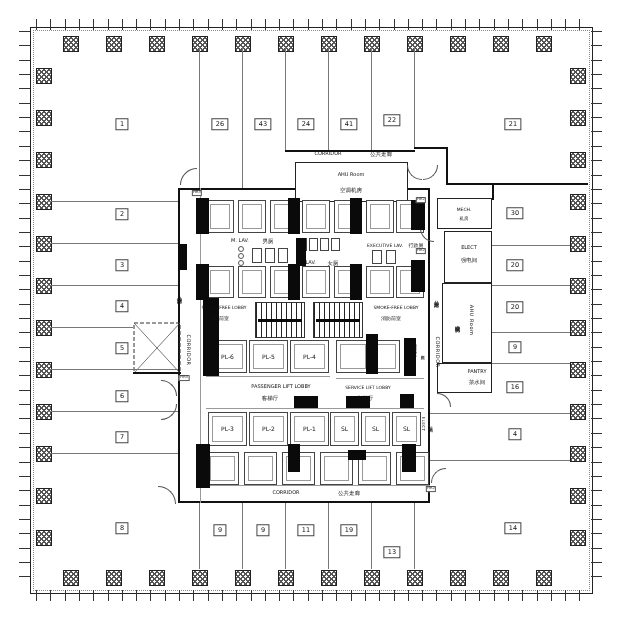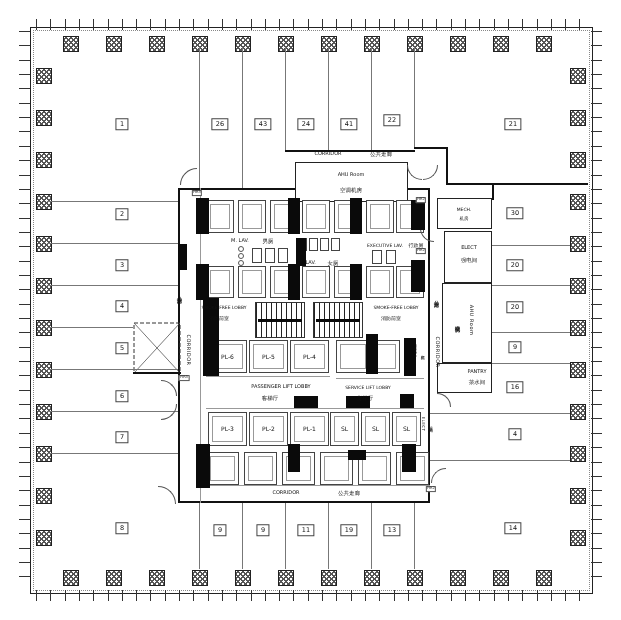"13" div.rnum { top: 530px -> 552px }
